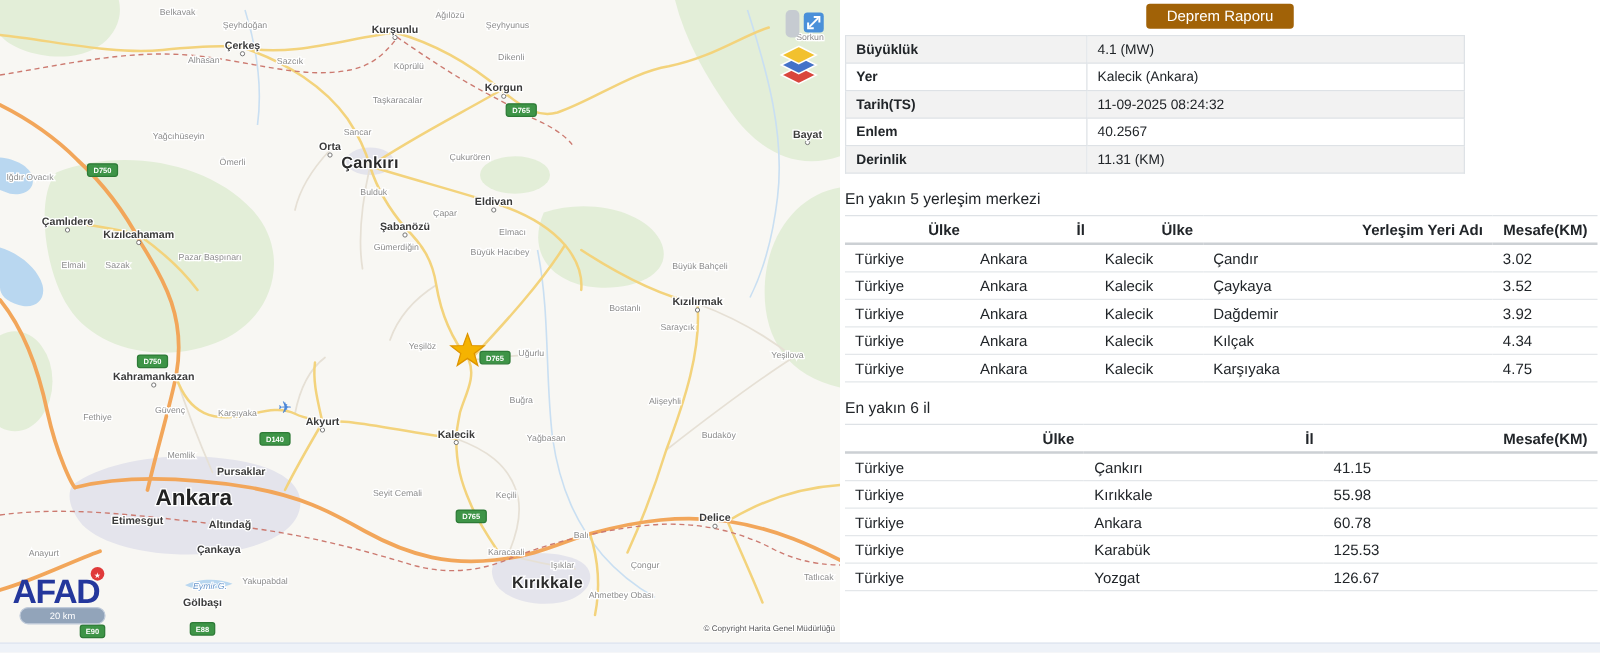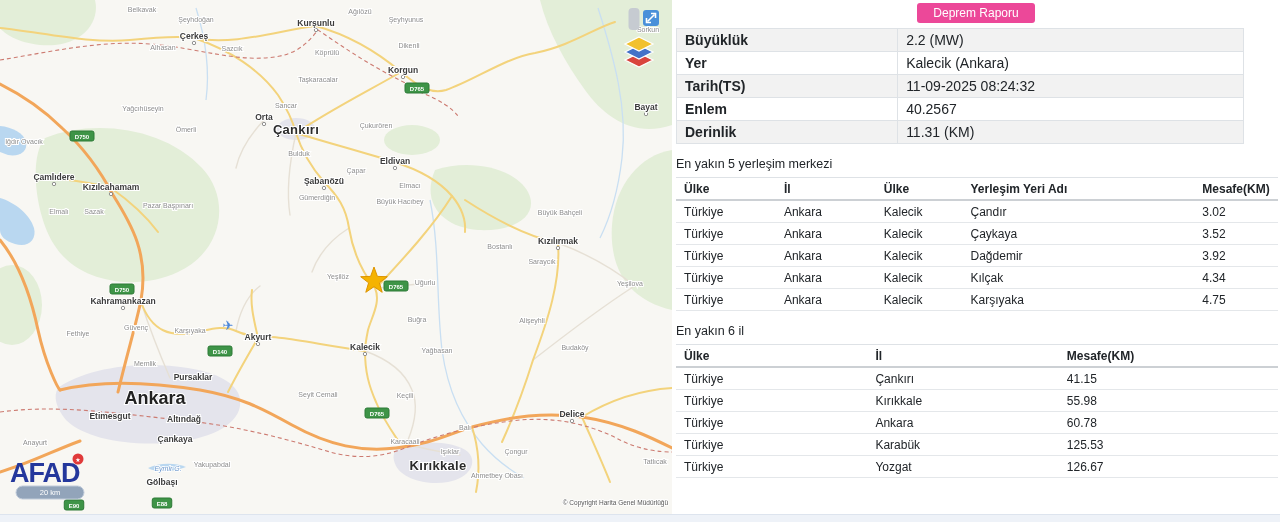"Deprem Raporu" .report-btn { background: #ec4899 -> #a16207 }
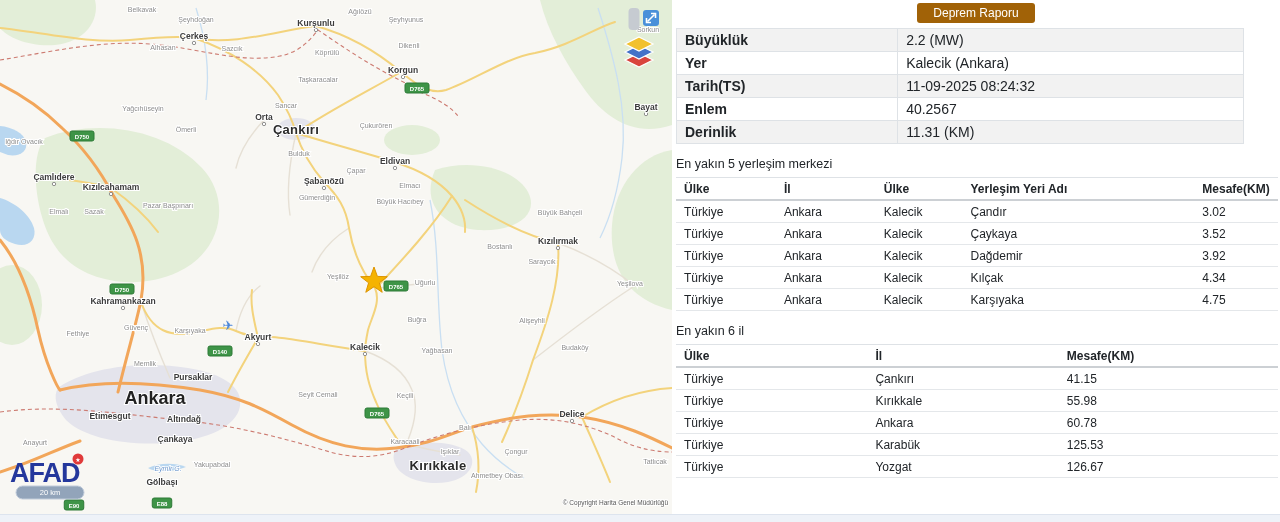"Büyüklük" .kv { font-size: 14px -> 11px; width: 568px -> 496px }
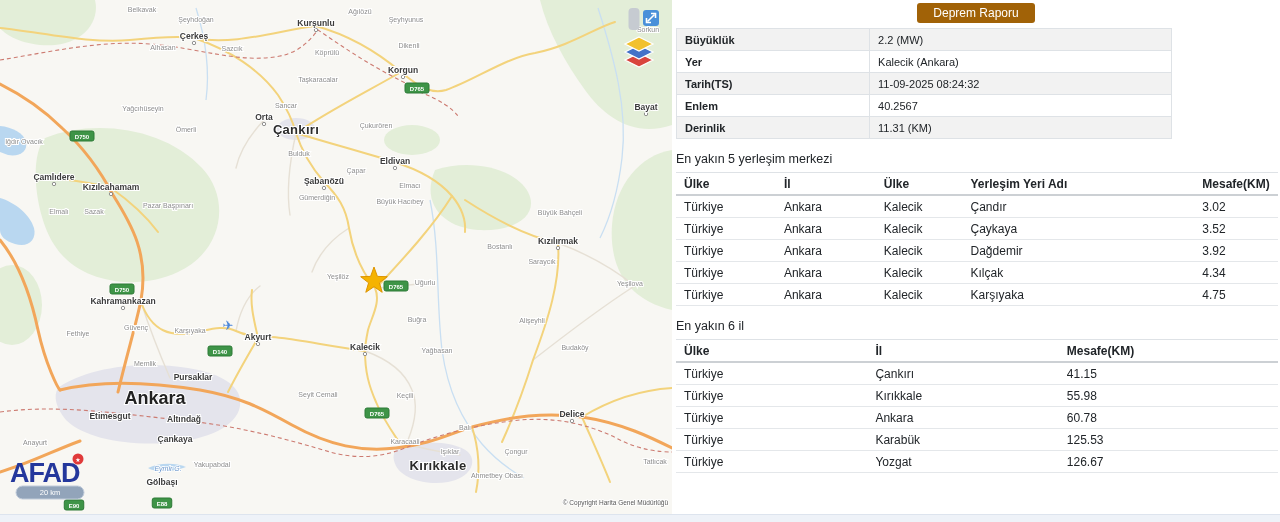"2.2 (MW)" td { text: 2.2 -> 4.1 }
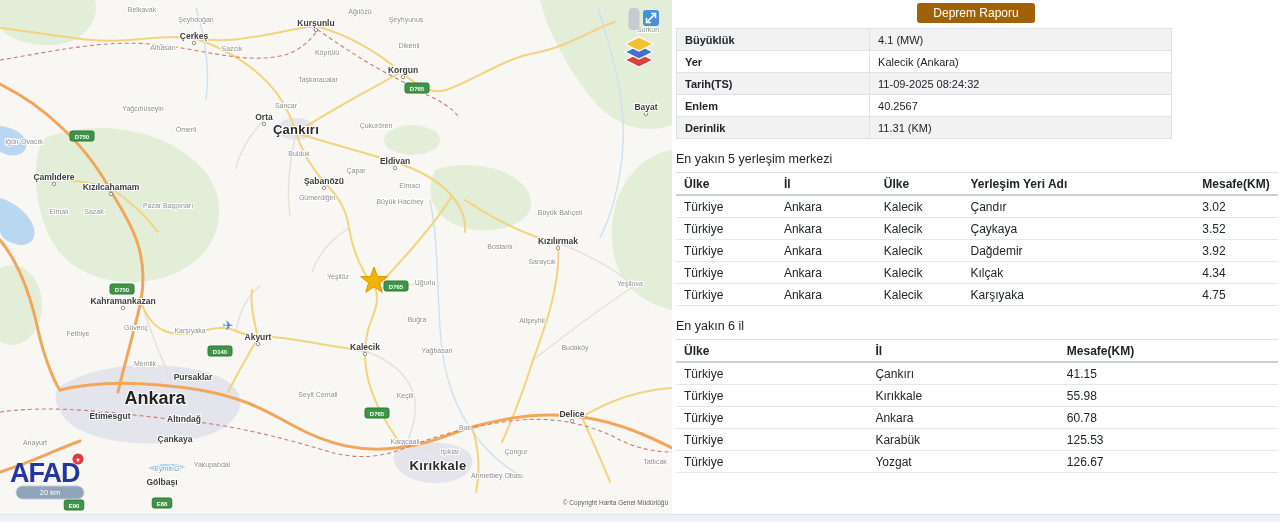"Ülke" .dt th { text-align: left -> right }
